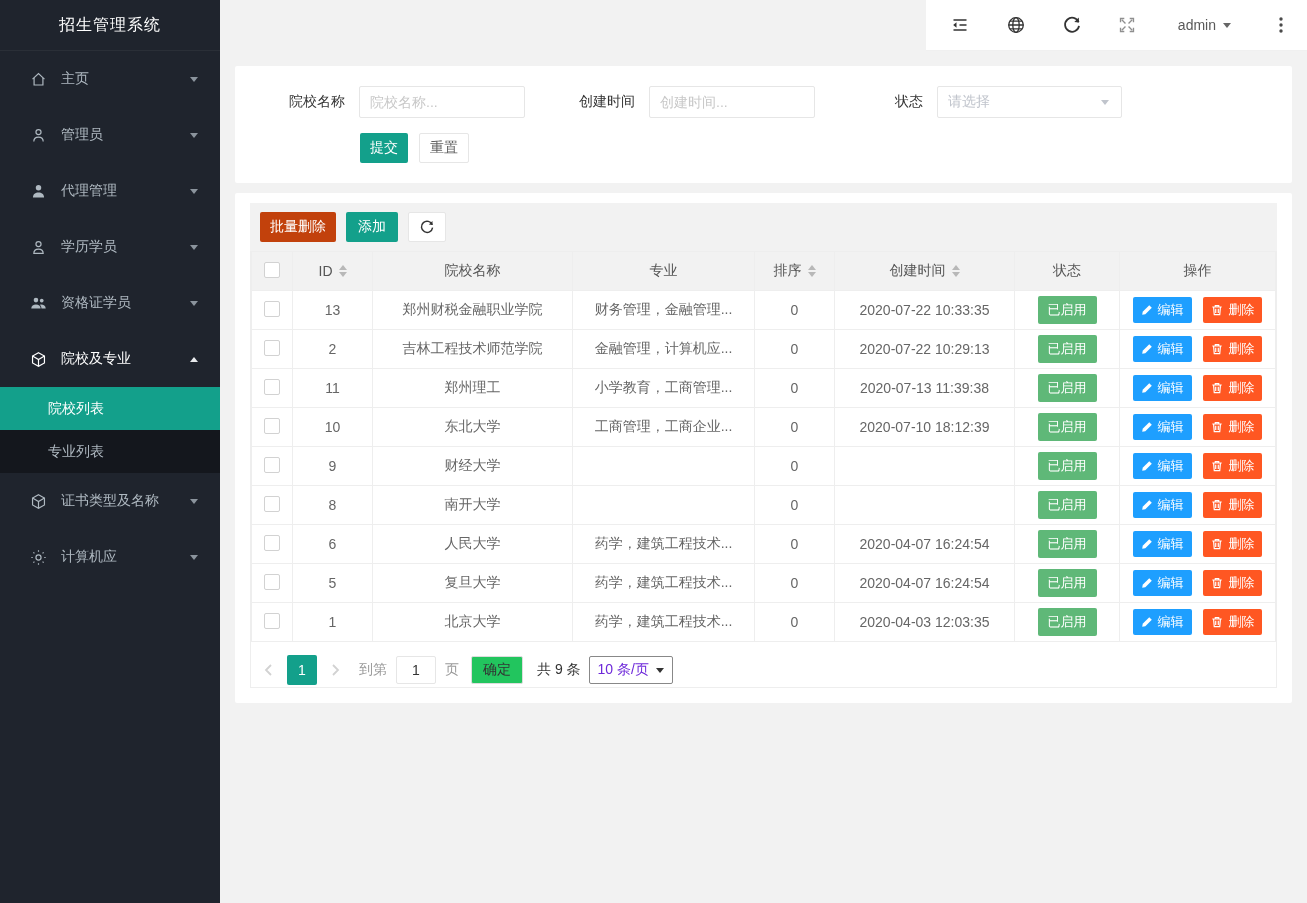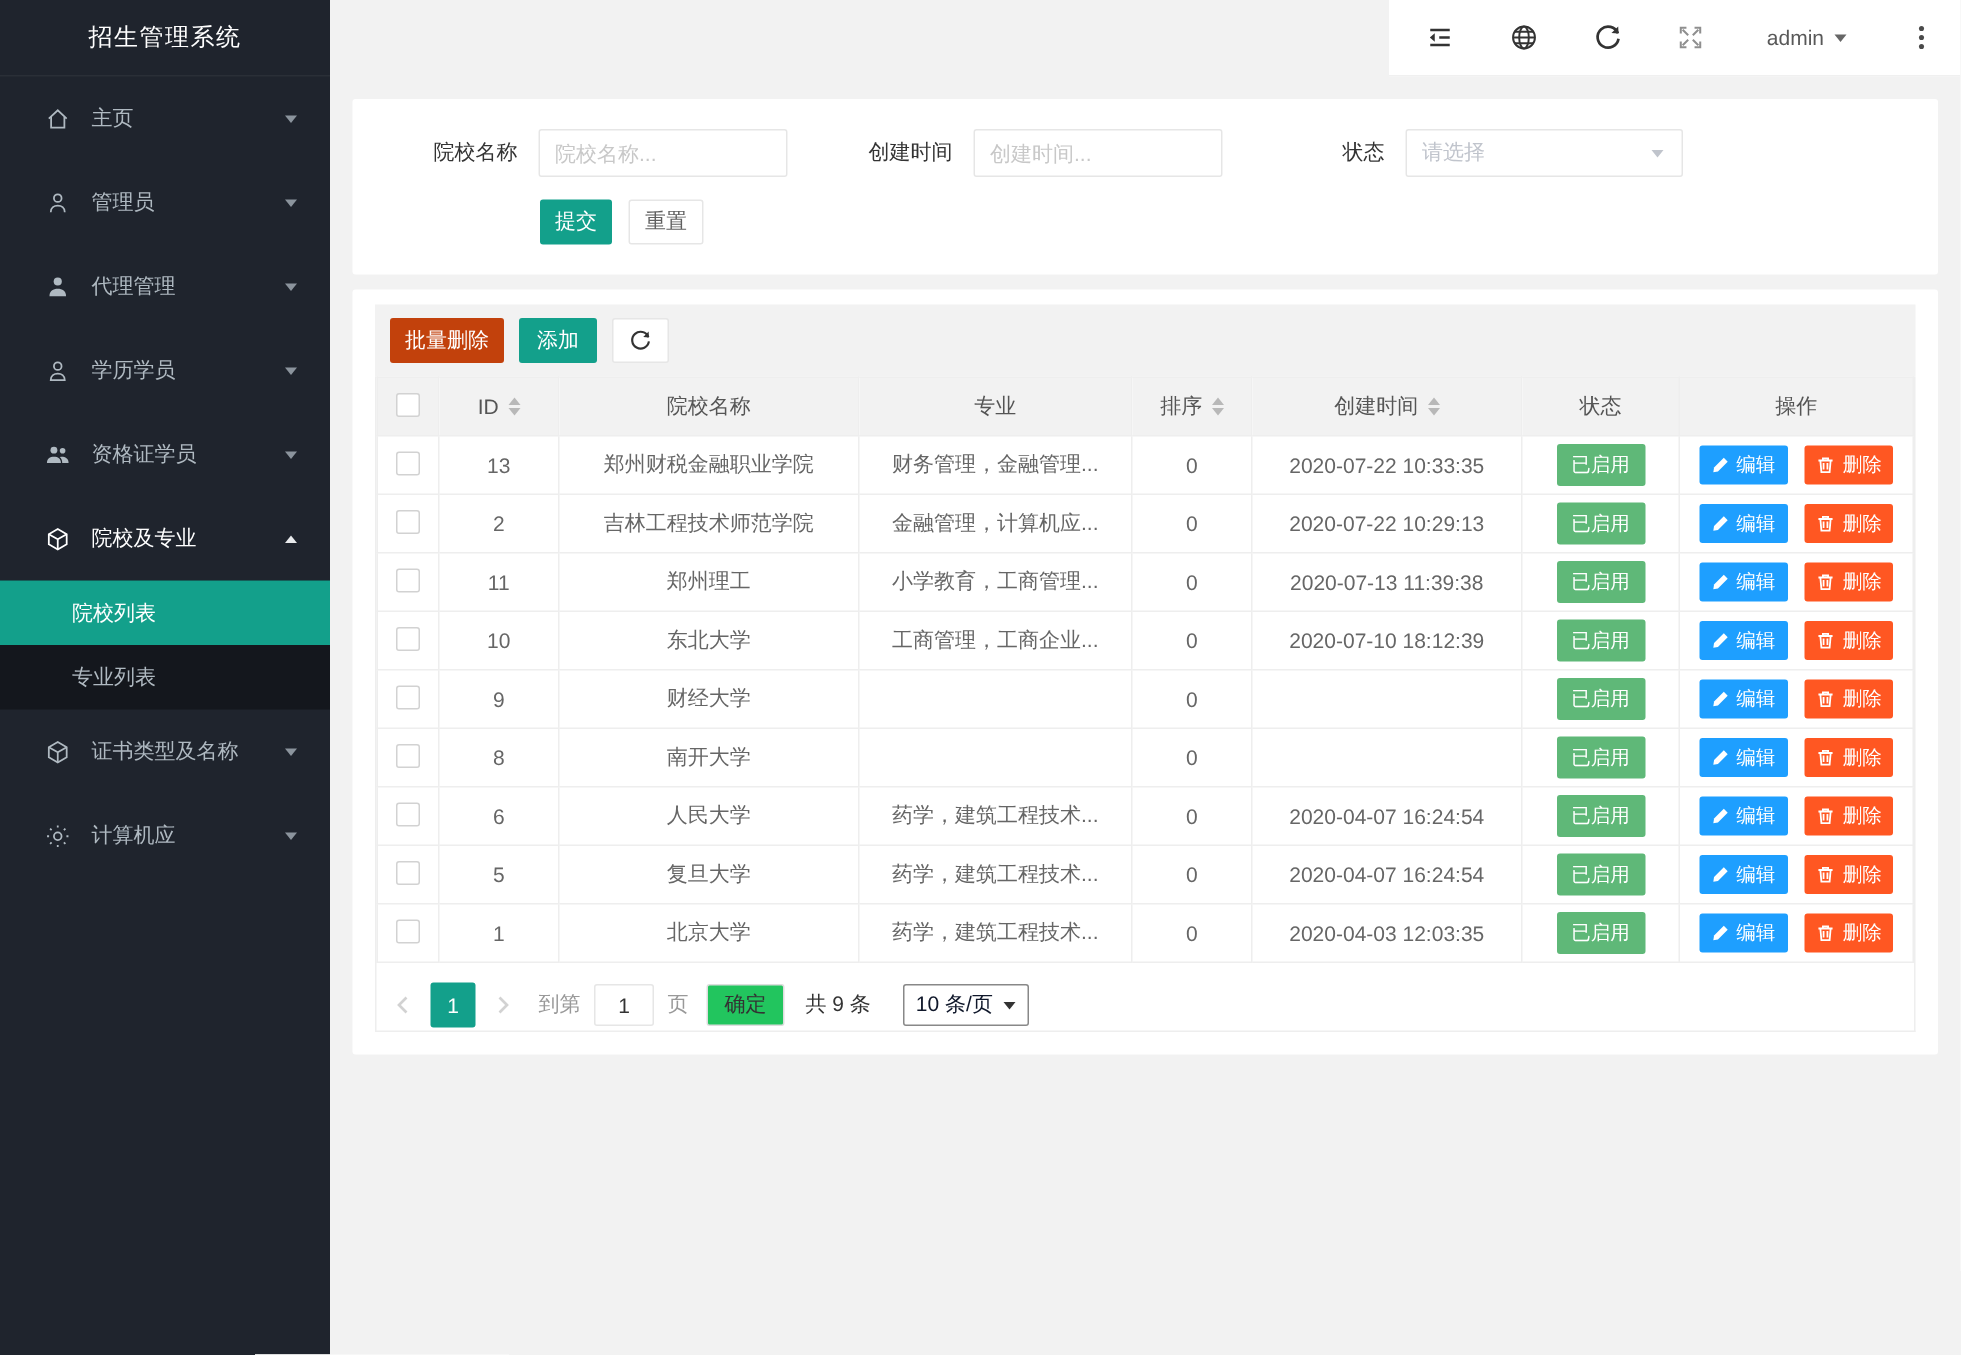"10 条/页" .size-select { color: #0f172a -> #6d28d9; margin-left: 21px -> 8px }
